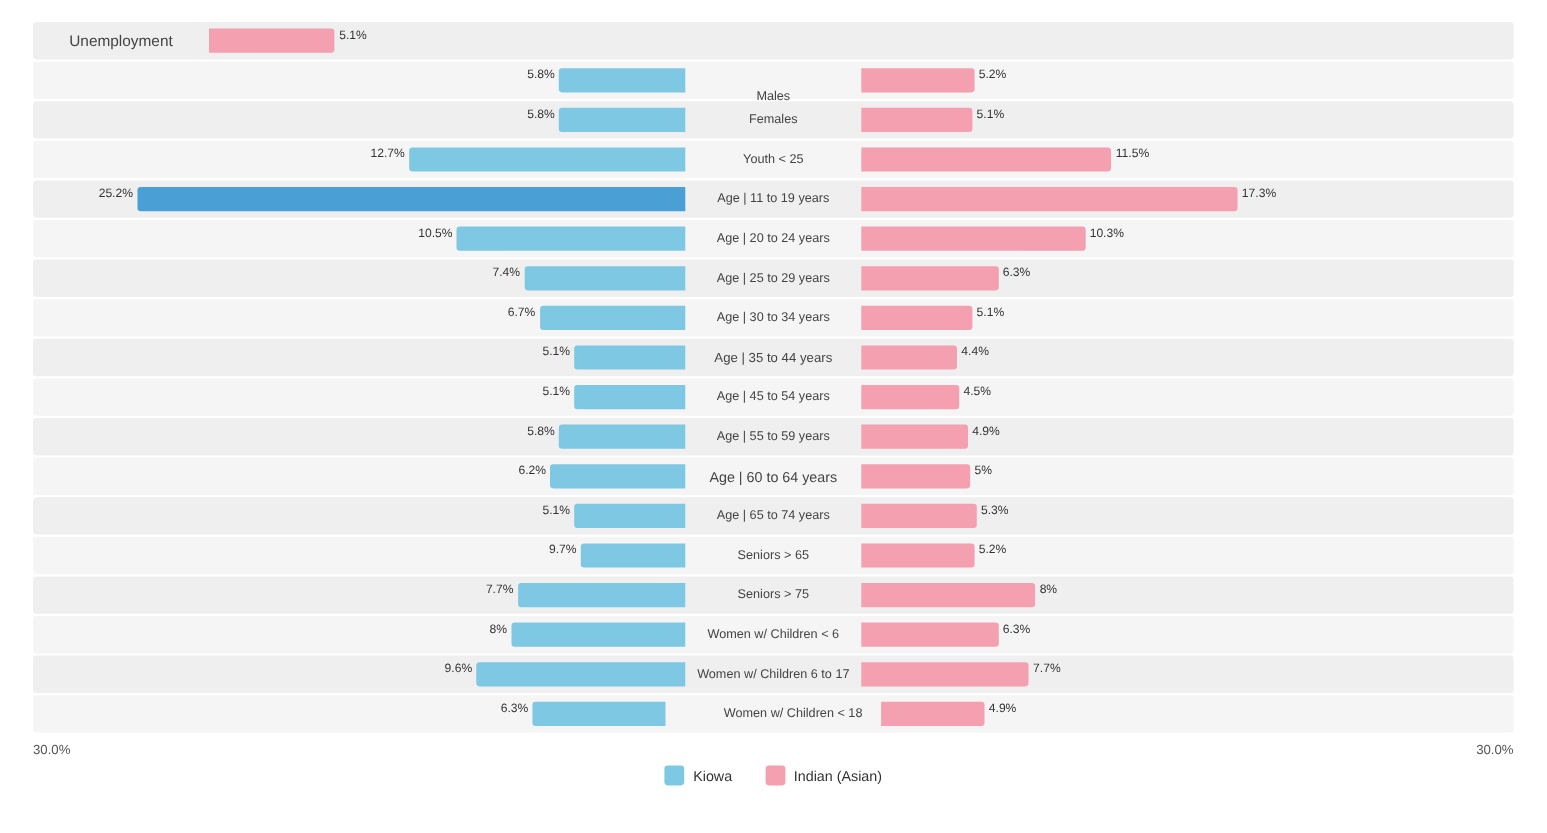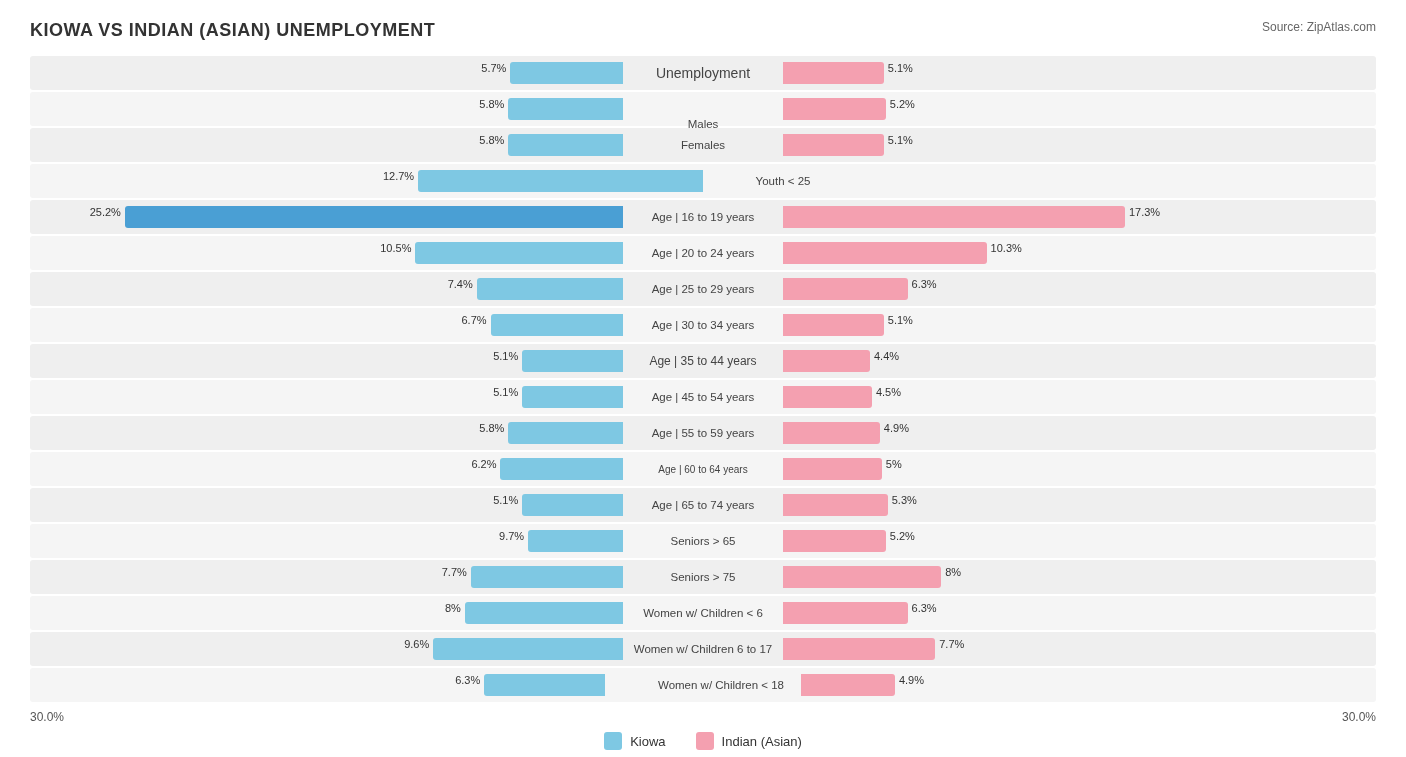"KIOWA VS INDIAN (ASIAN) UNEMPLOYMENT" div.chart-header { html: <div> <span>KIOWA VS INDIAN (ASIAN) UNEMPLOYMENT</span> <span>Source: ZipAtlas.com</span> </div> -> none }
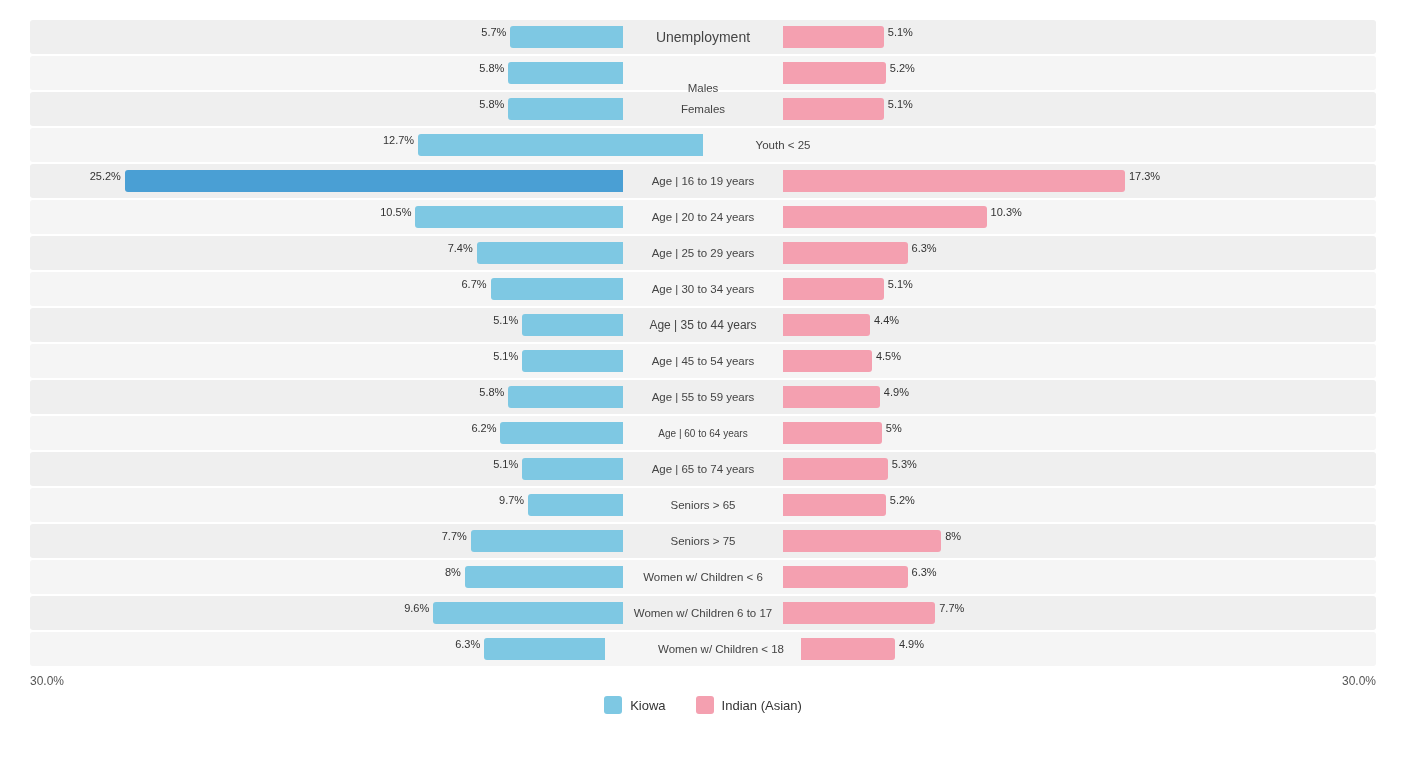"5.7%" div.left-section { html: <div> <div> <span>5.7%</span> </div> </div> -> none }
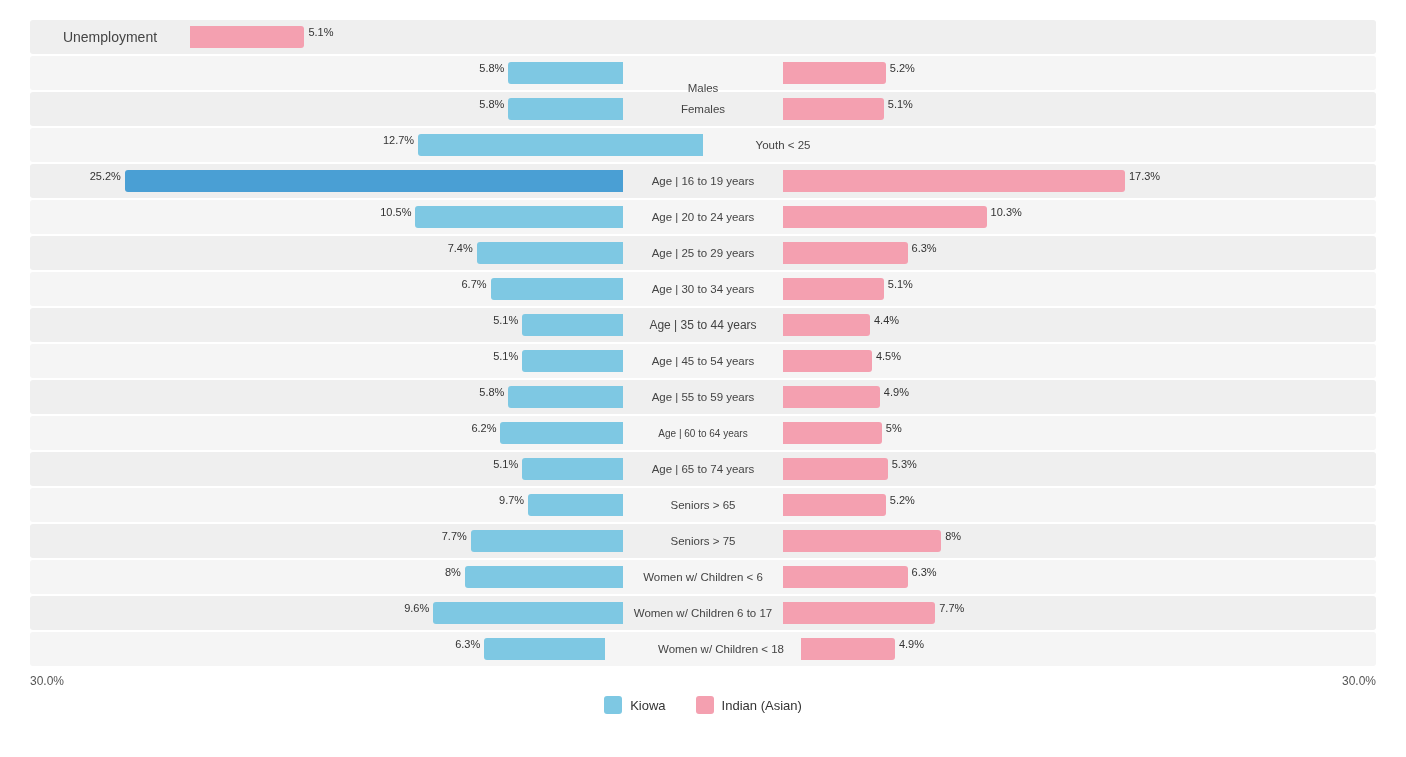"11.5%" div.right-section { html: none -> <div> <div> <span>11.5%</span> </div> </div> }
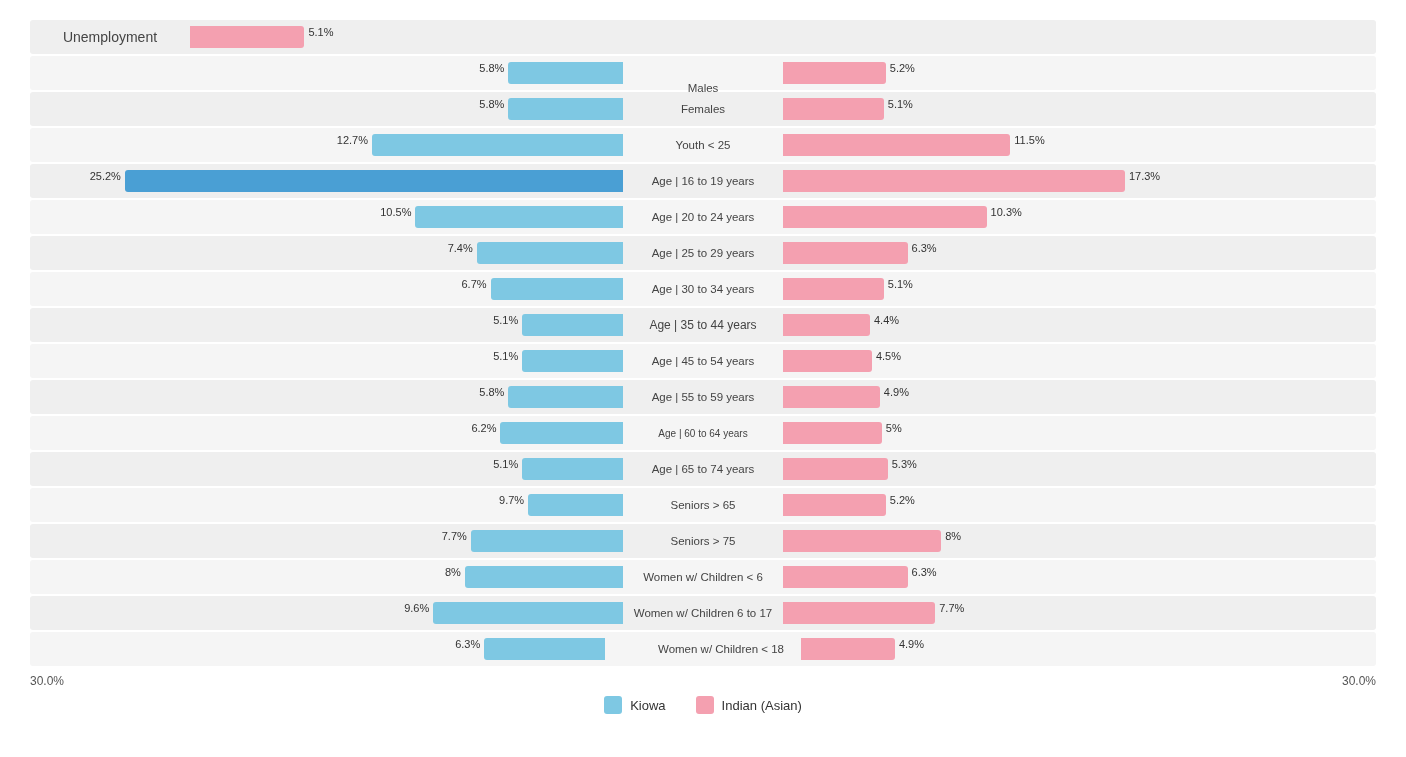"Age | 16 to 19" div { text: 16 -> 11 }
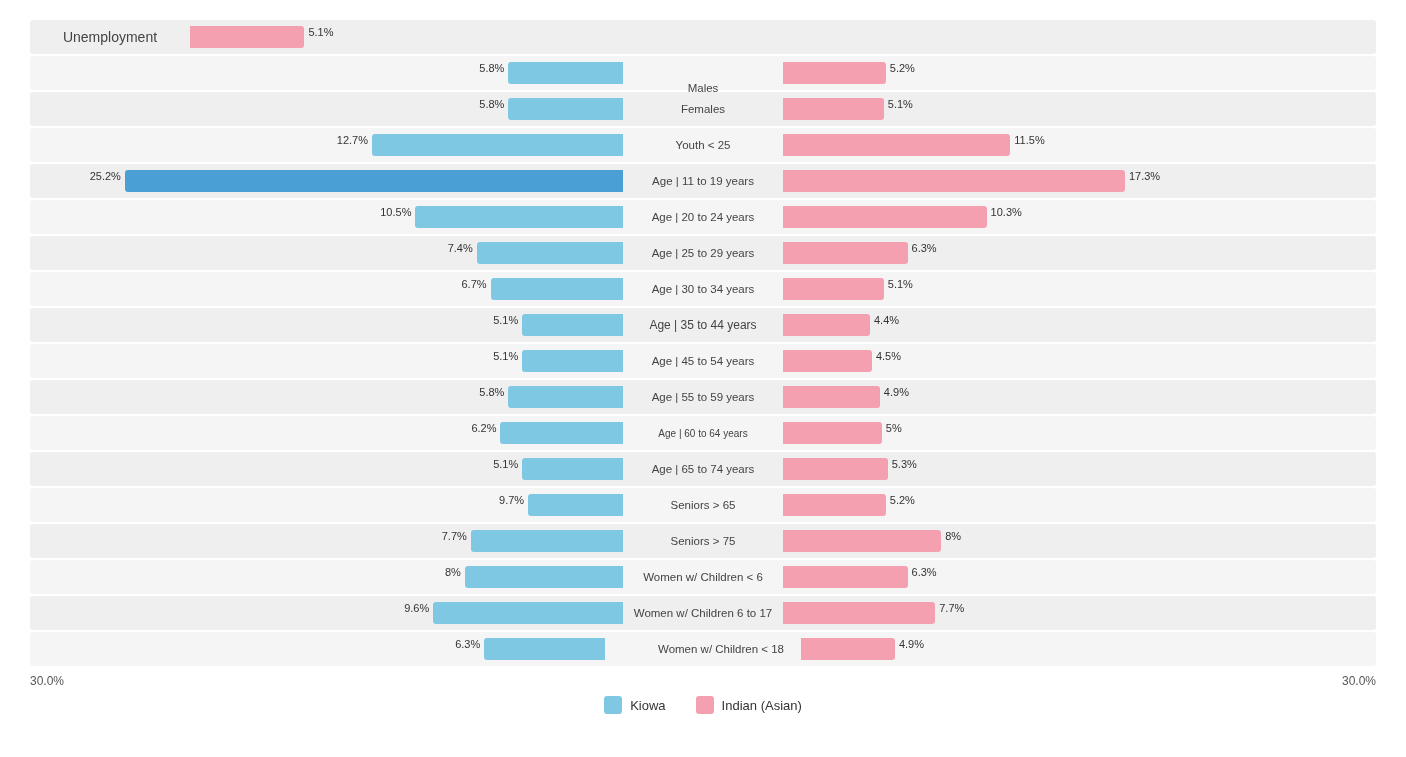"Age | 60 to 64" div { font-size: 10px -> 13px }
